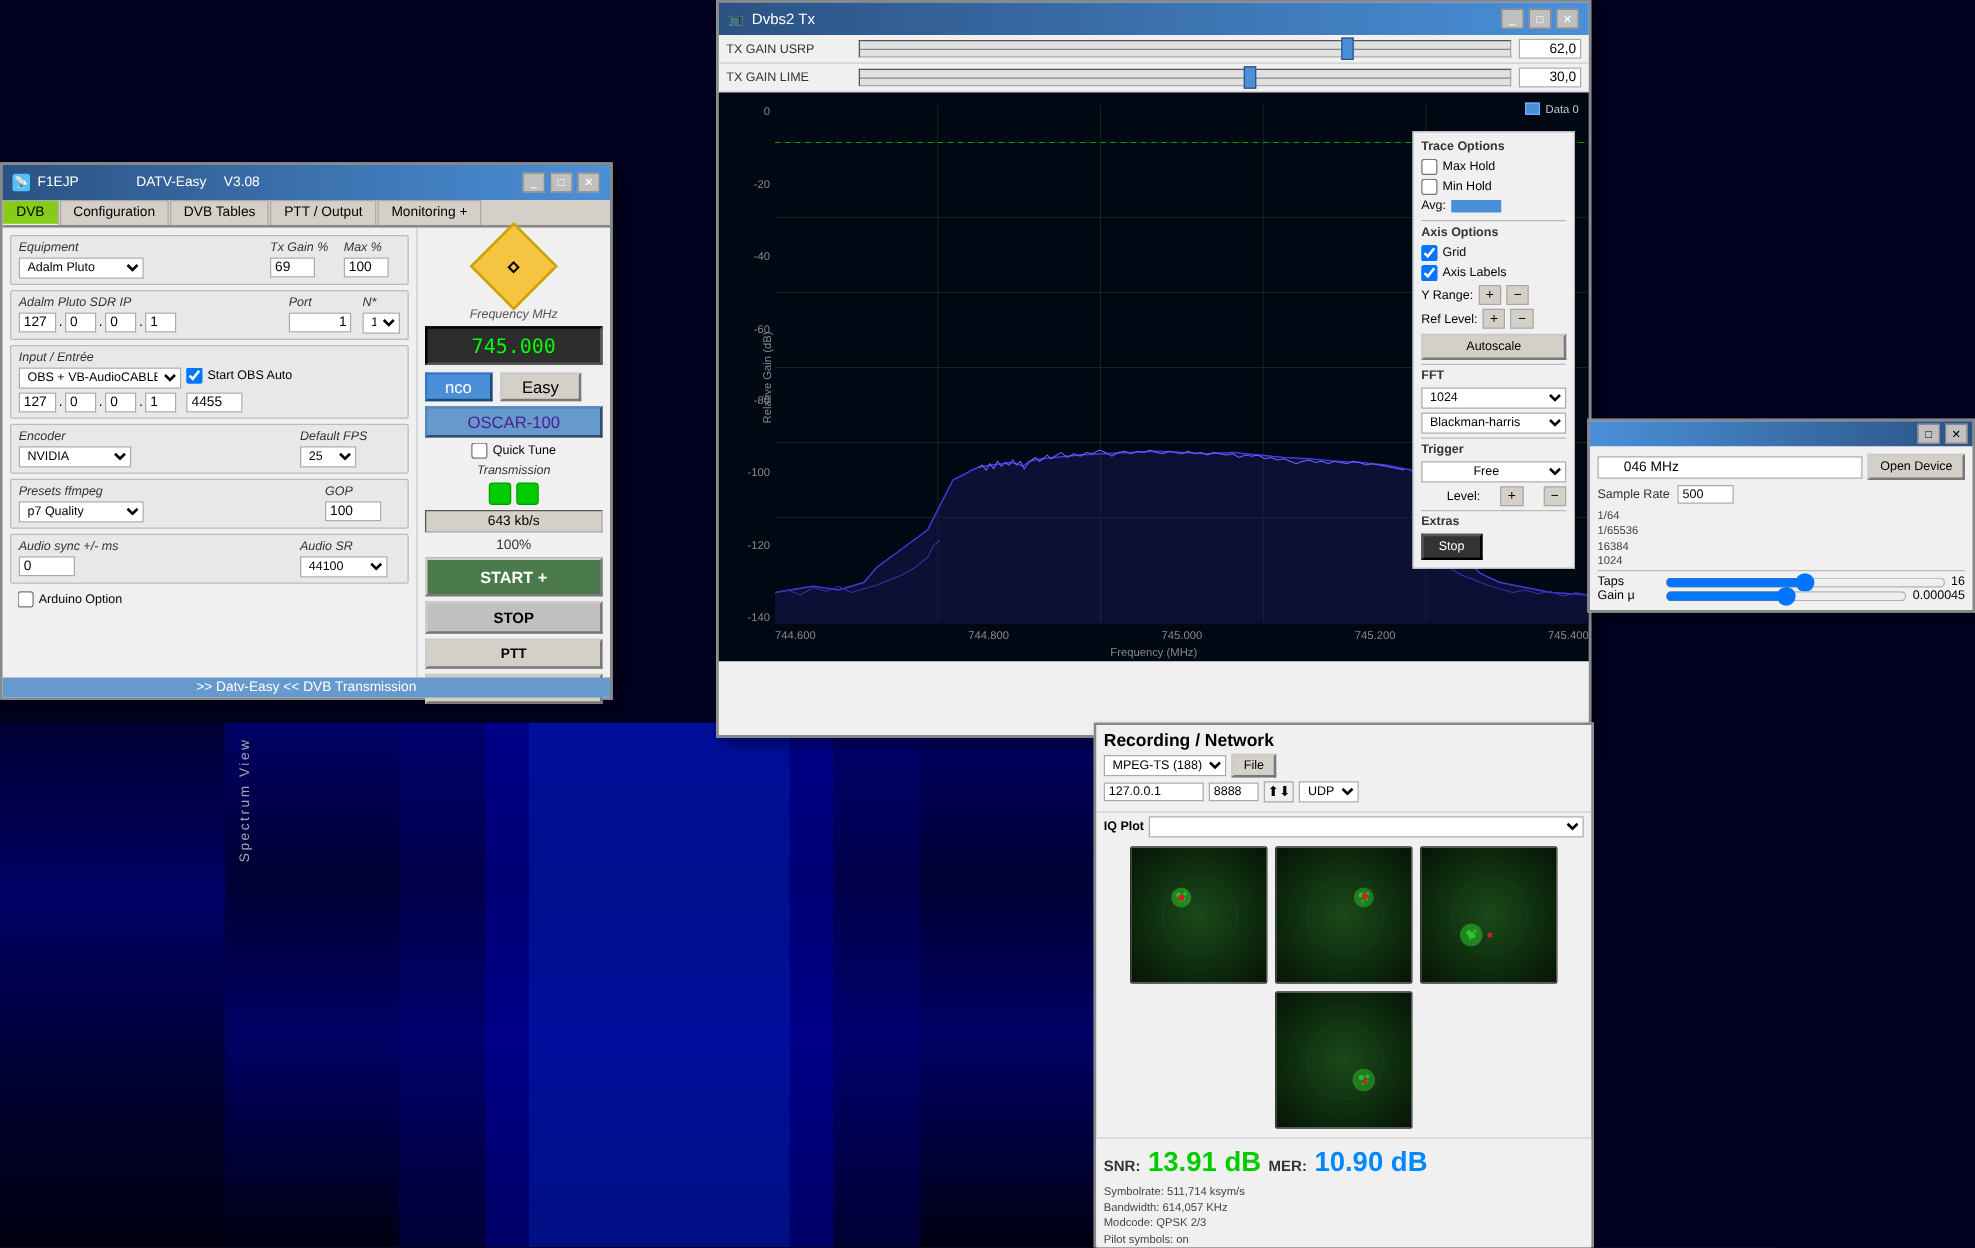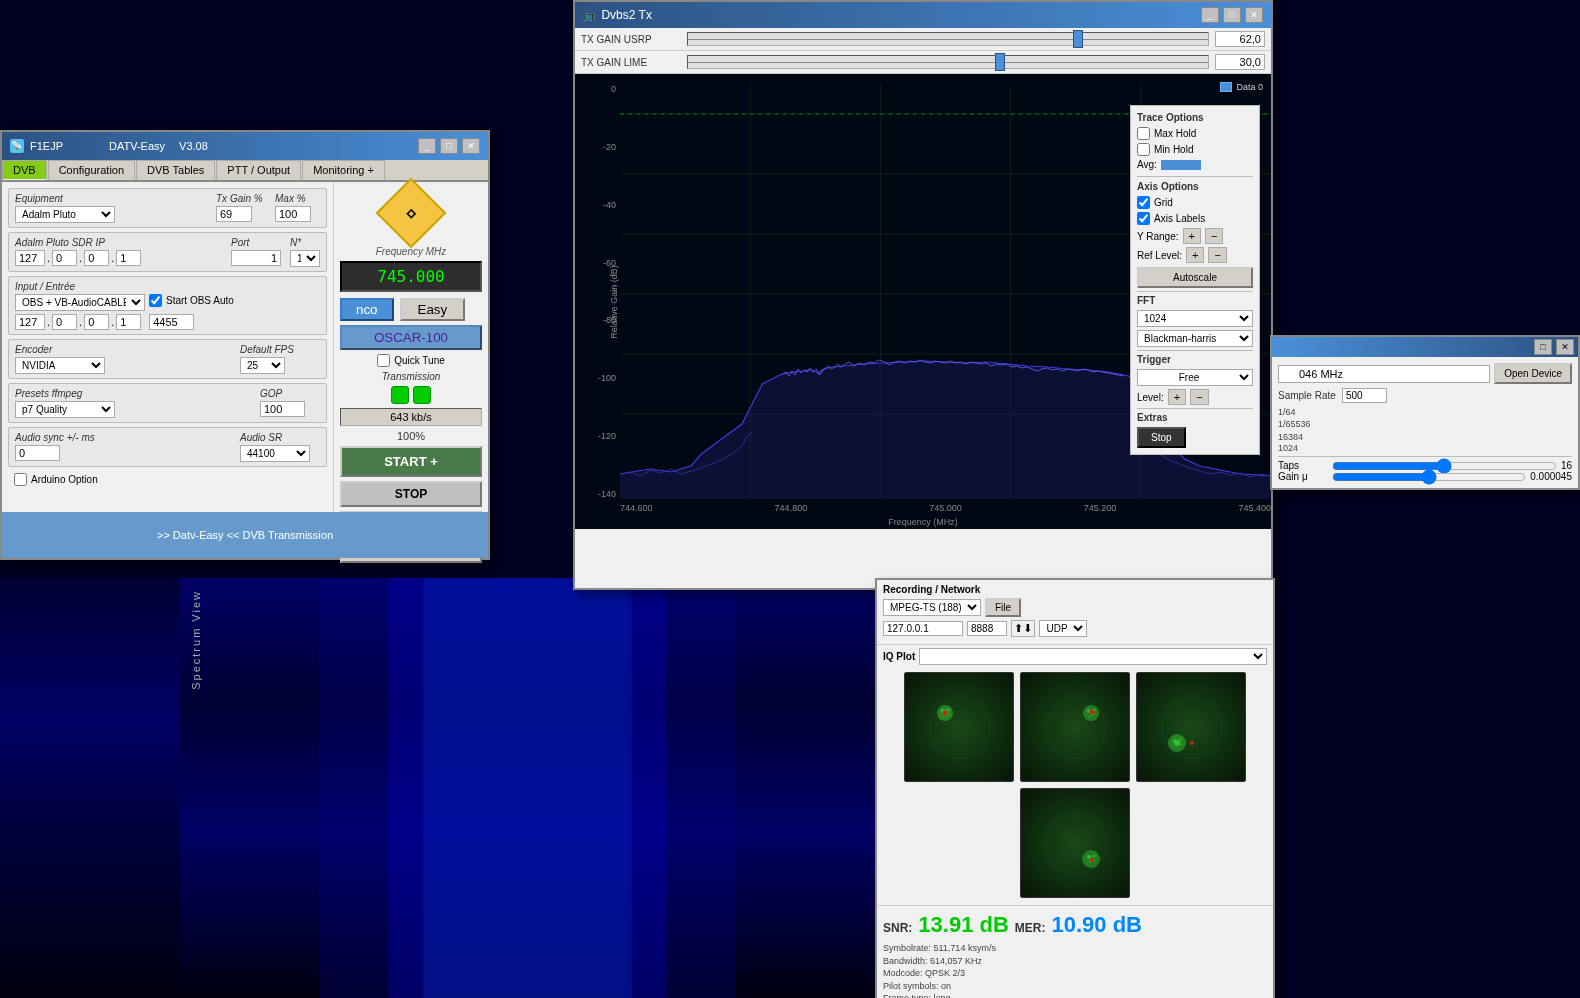"Level:" div { gap: 4px -> 16px; justify-content: none -> flex-end }
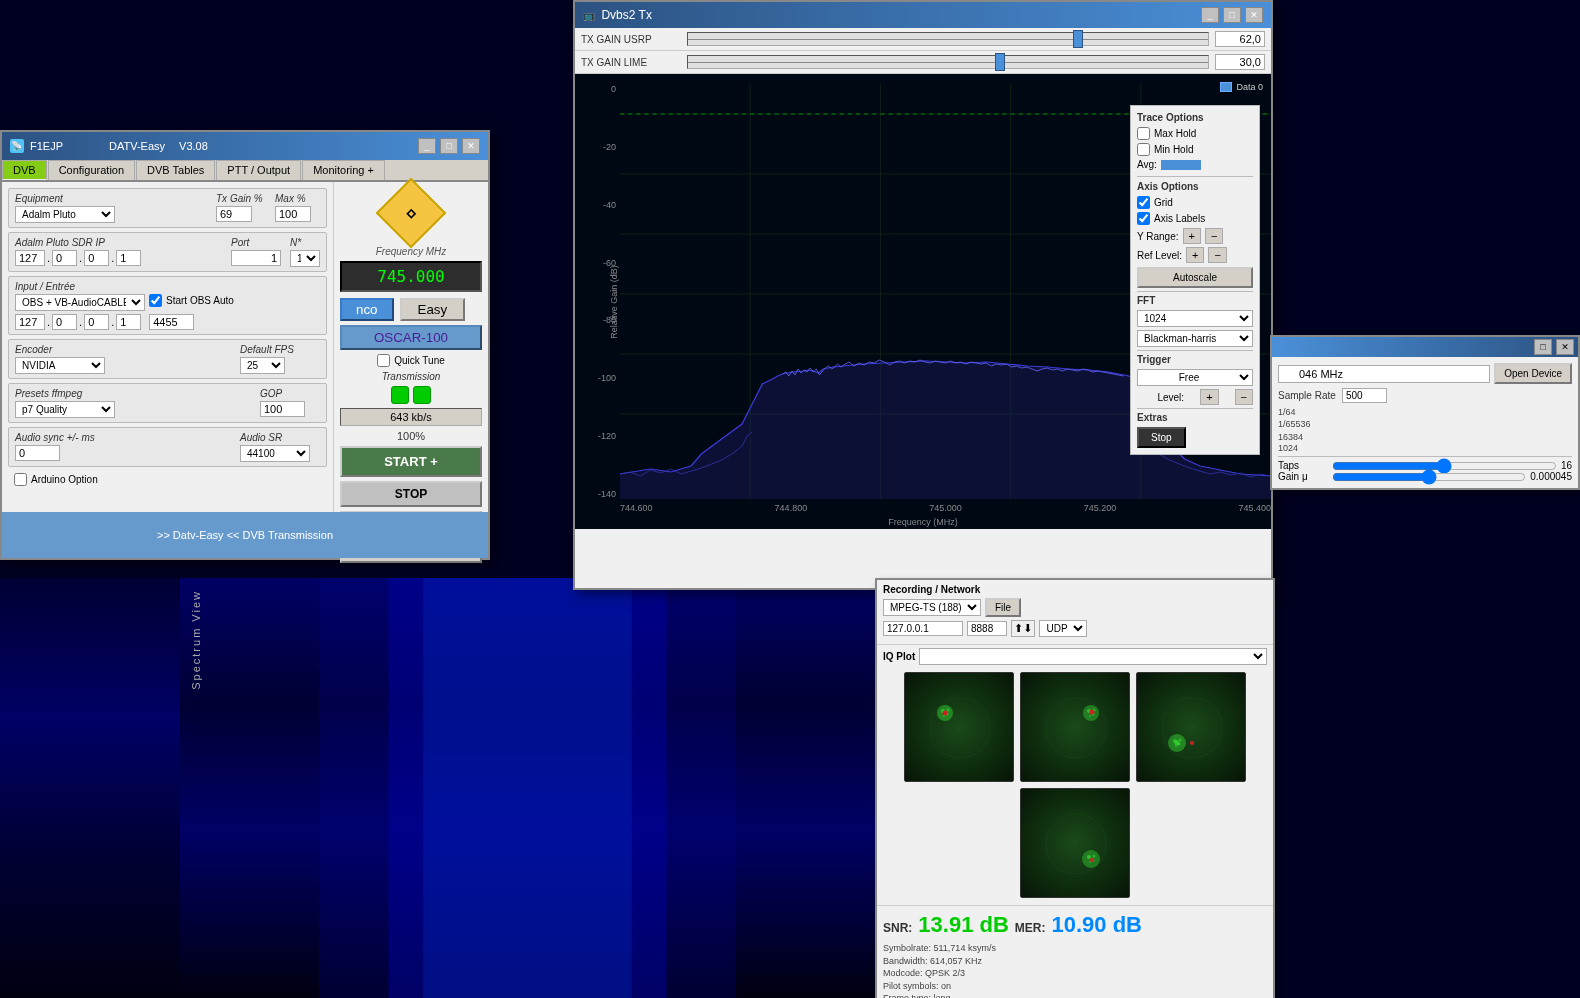">> Datv-Easy << DVB Transmission" .datv-footer { padding: 17px -> 2px }
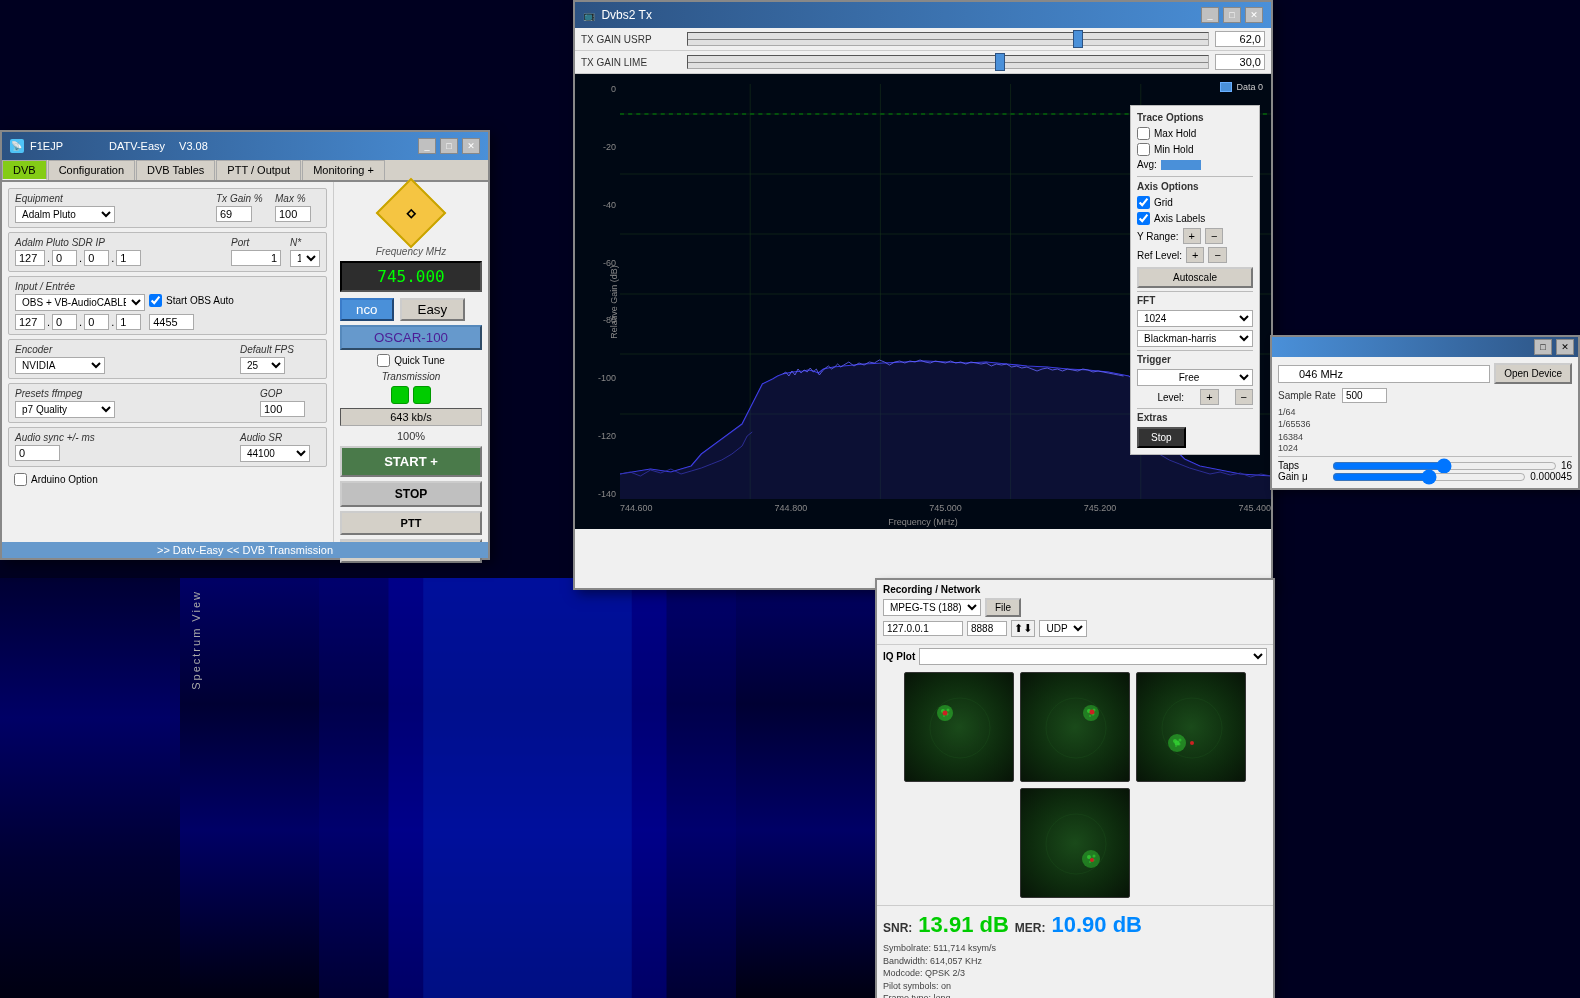"Recording / Network" div { font-size: 10px -> 14px }
